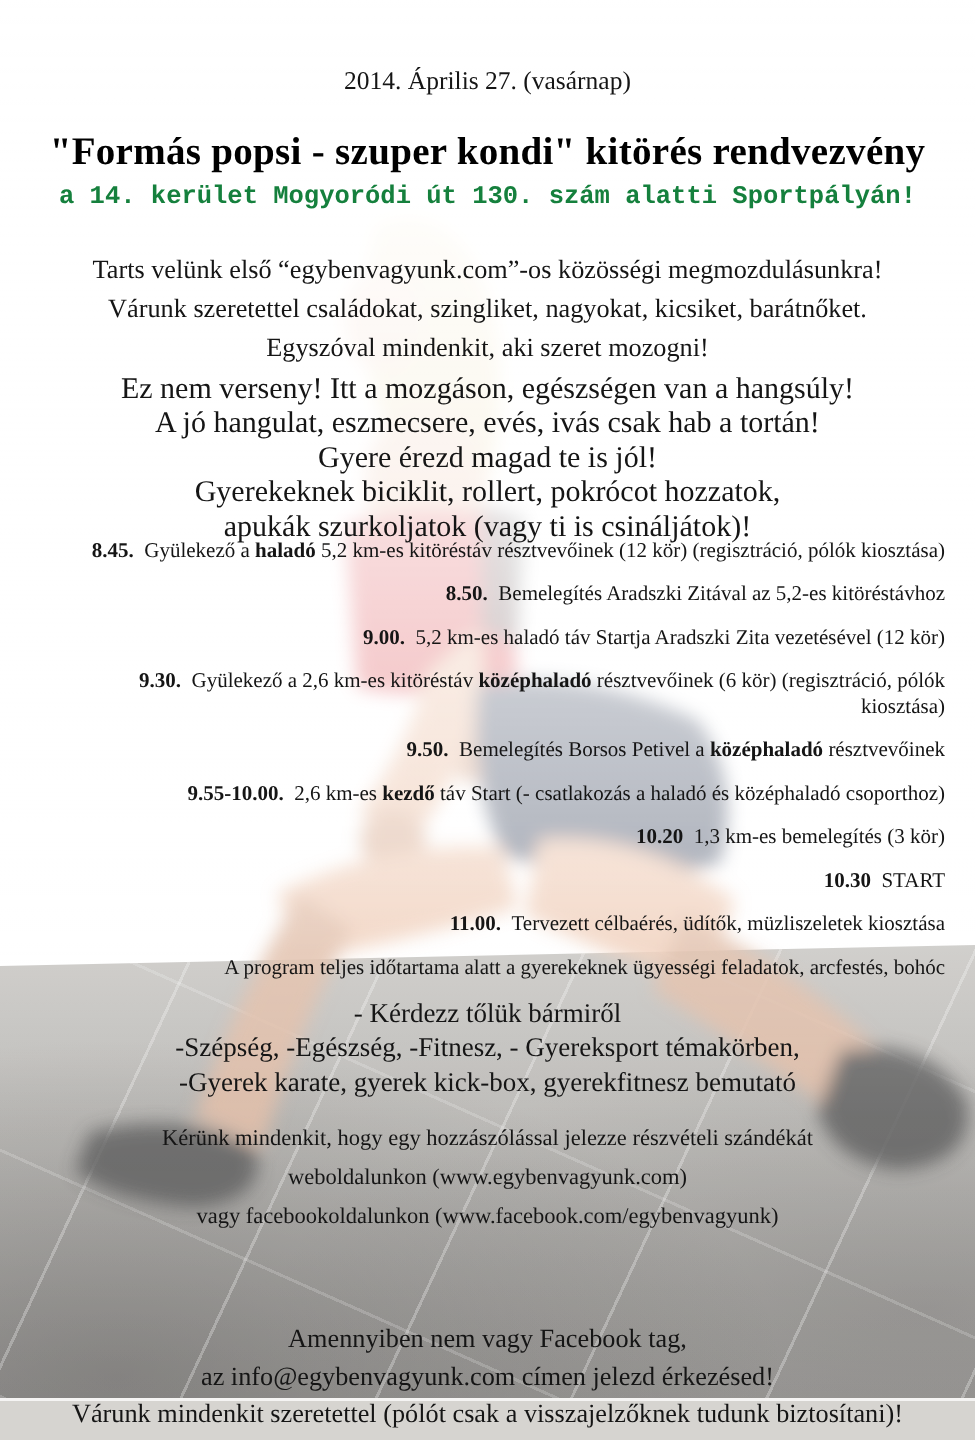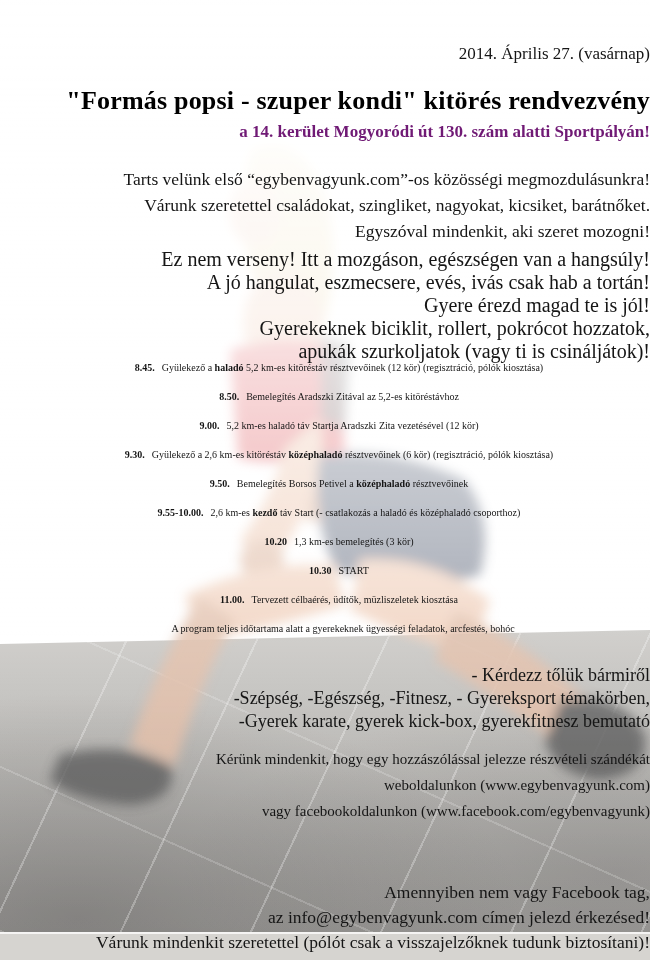"2014. Április 27. (vasárnap)" .blk { text-align: right -> center }
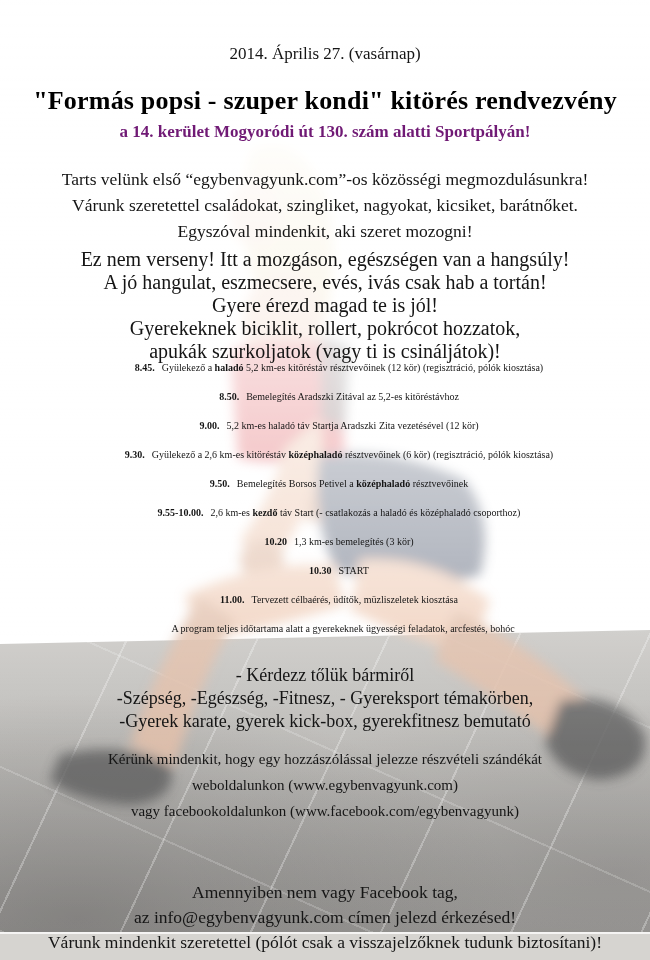"a 14. kerület Mogyoródi út" .location { color: #701a75 -> #15803d; font-family: none -> Liberation Mono, monospace }
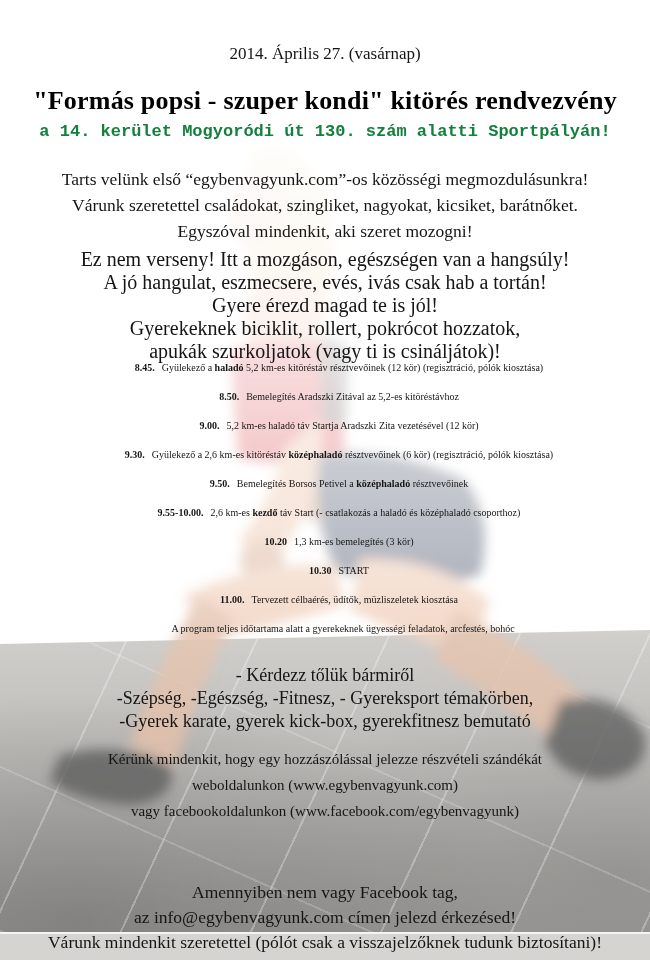"8.45. Gyülekező a haladó 5,2" .schedule { font-size: 10px -> 14px; text-align: center -> right }
